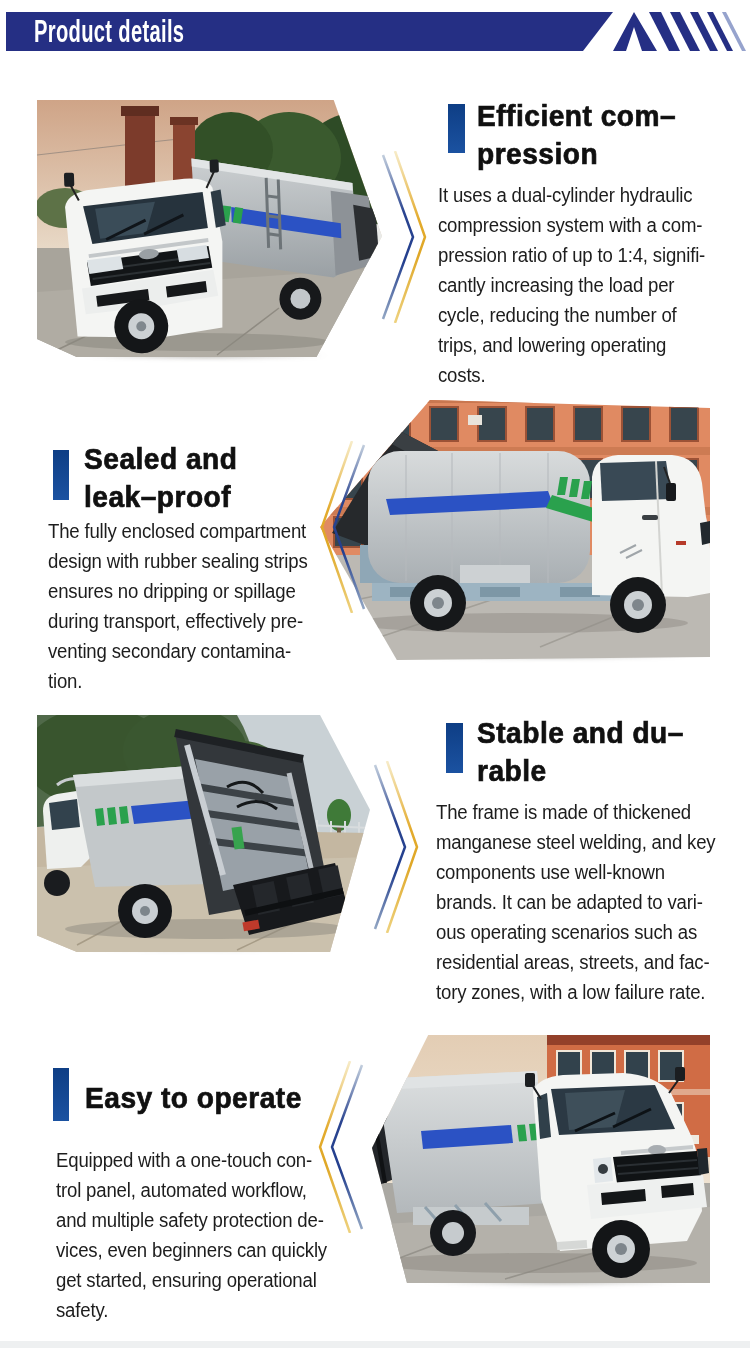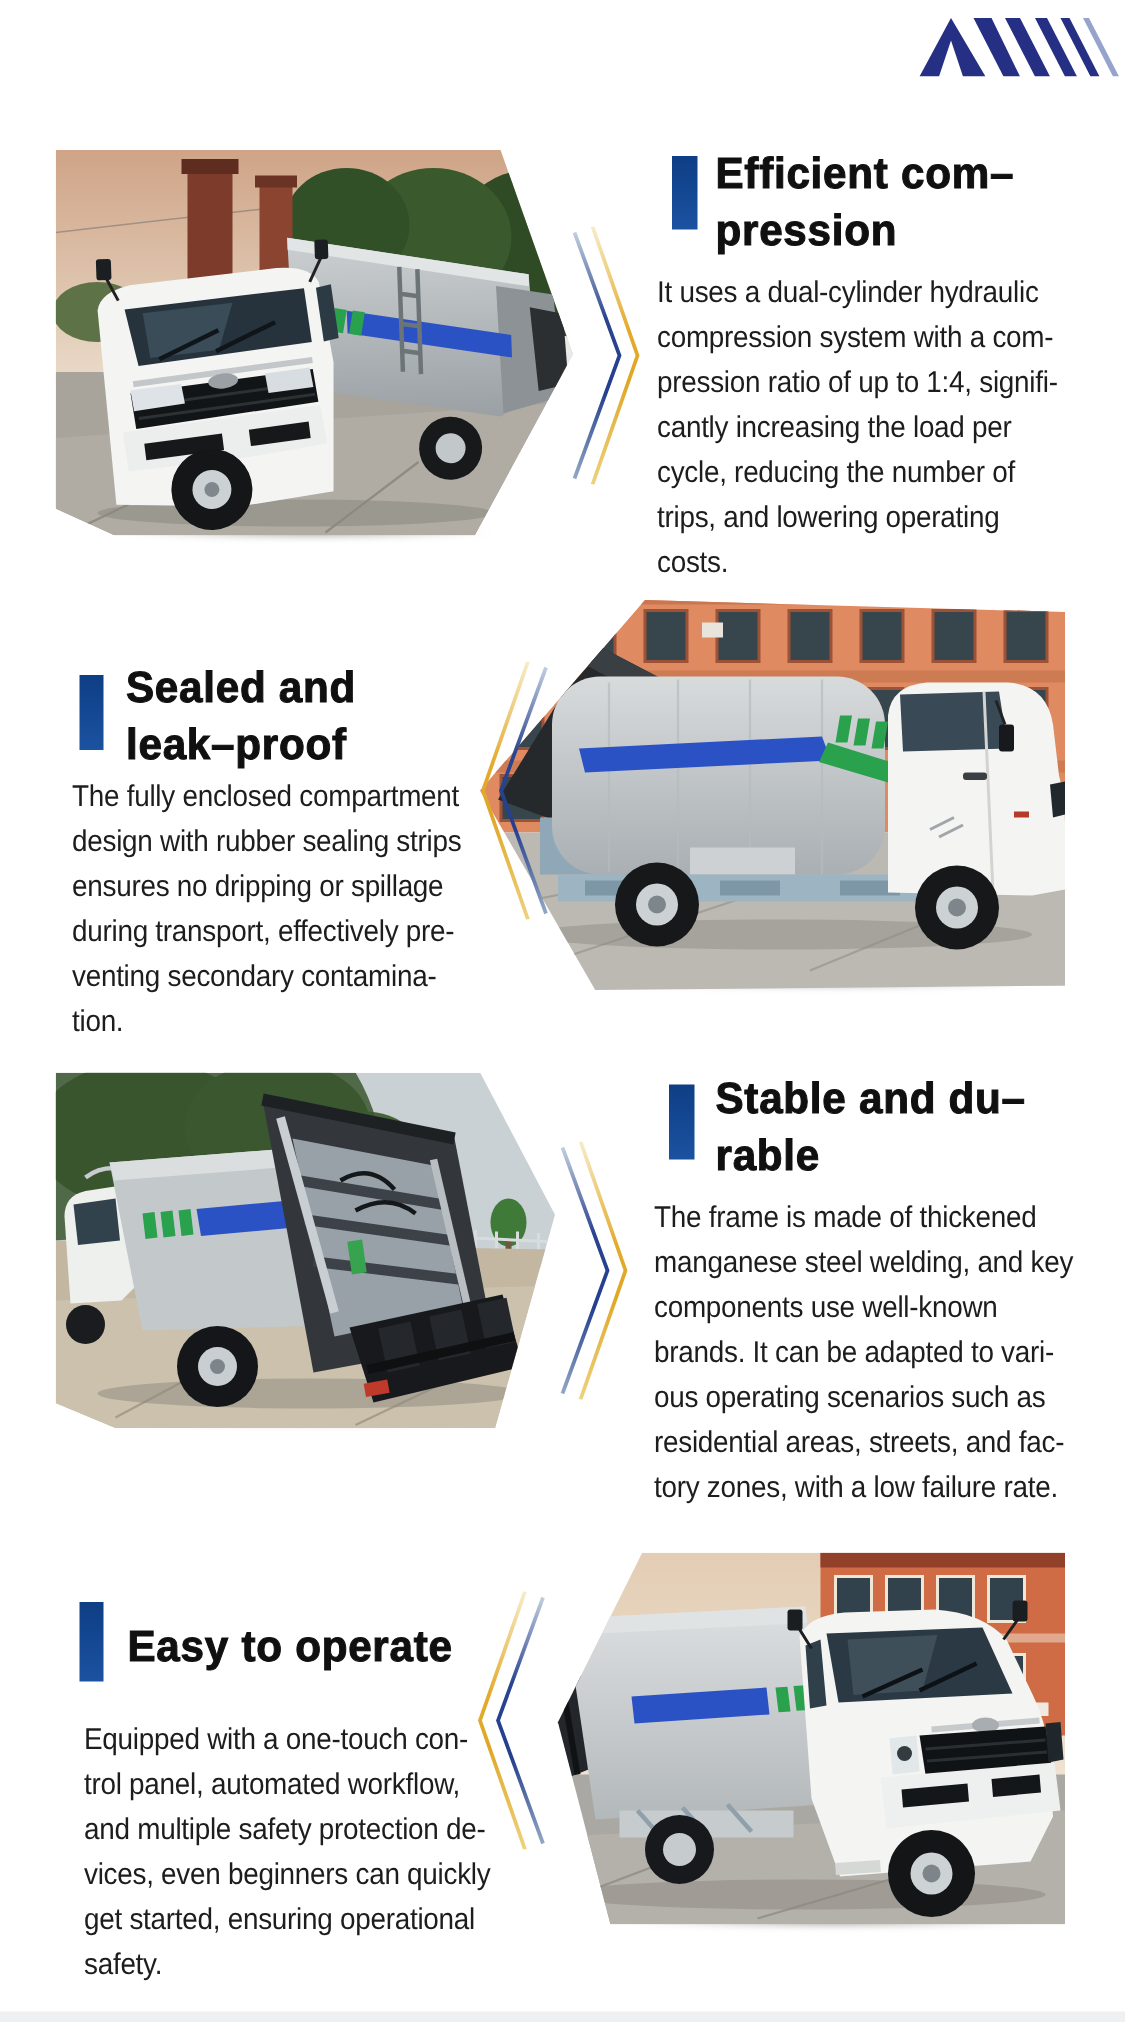"Product details" div.header-bar { html: none -> <div> <span>Product details</span> </div> }
